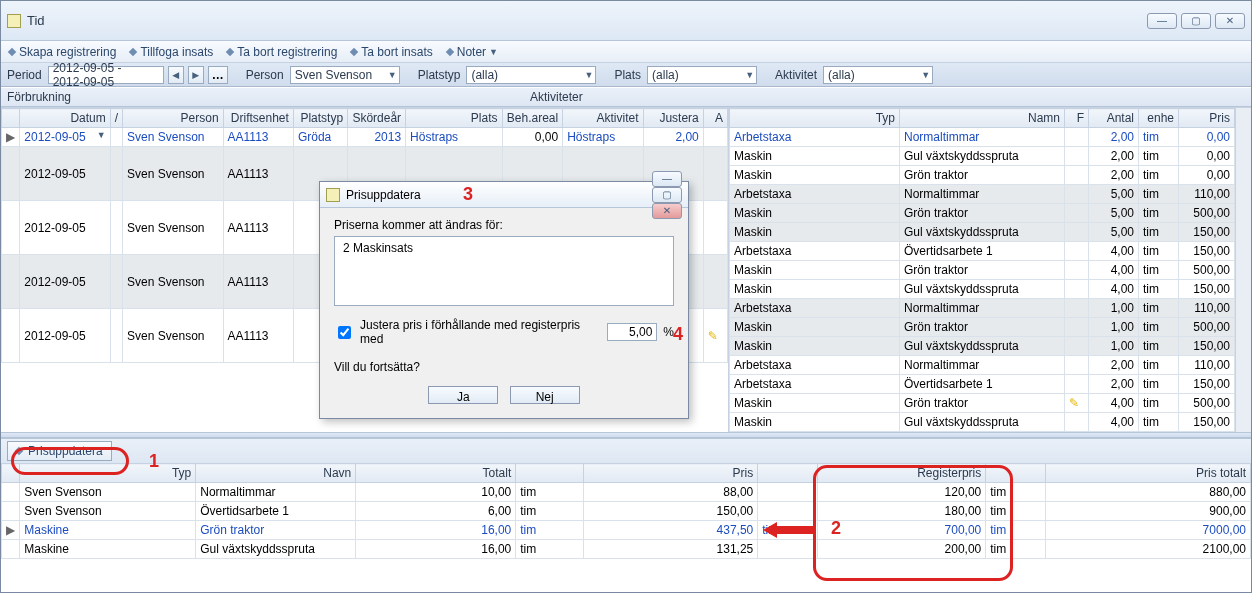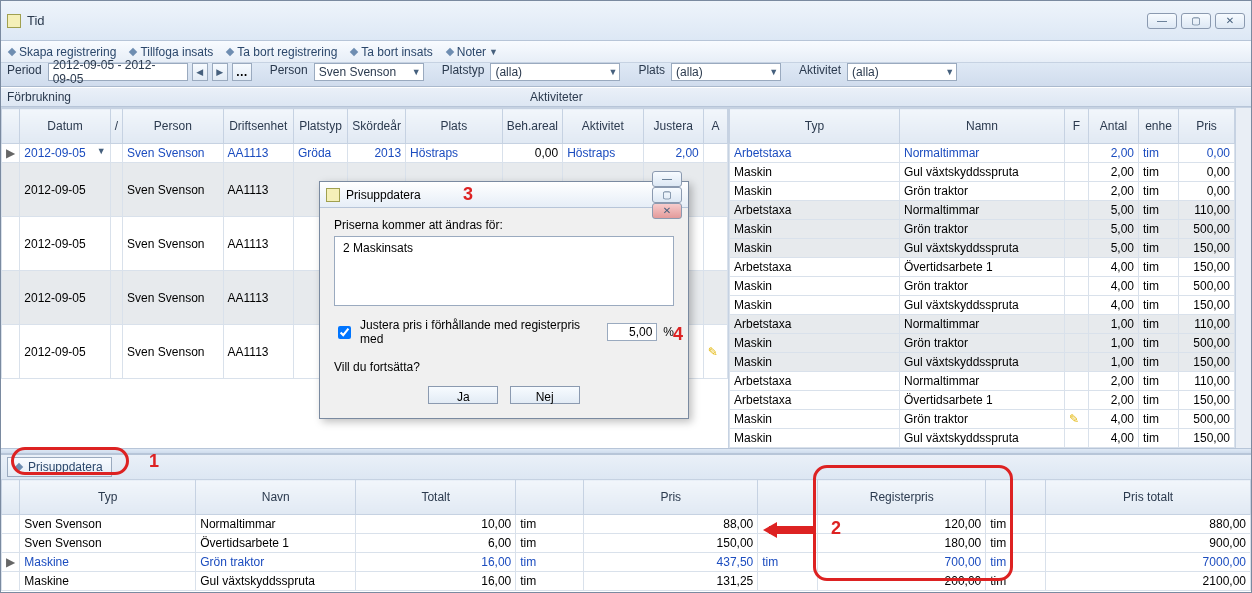"Period" .filterbar { align-items: flex-start -> center }
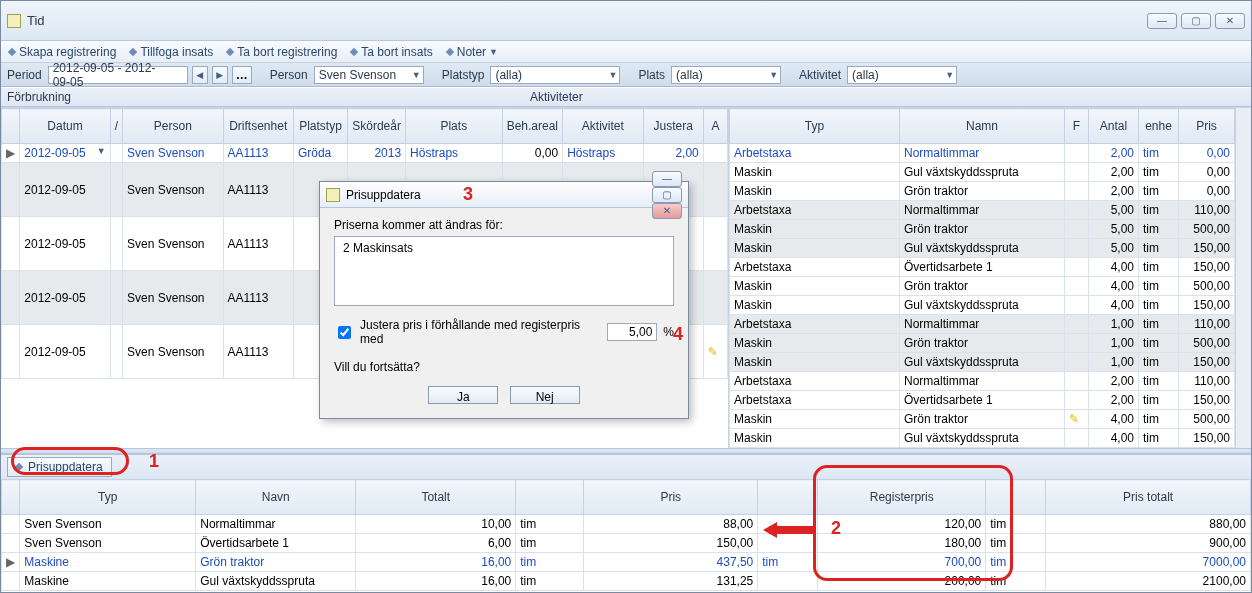"2012-09-05 - 2012-09-05" div.field { width: 140px -> 116px }
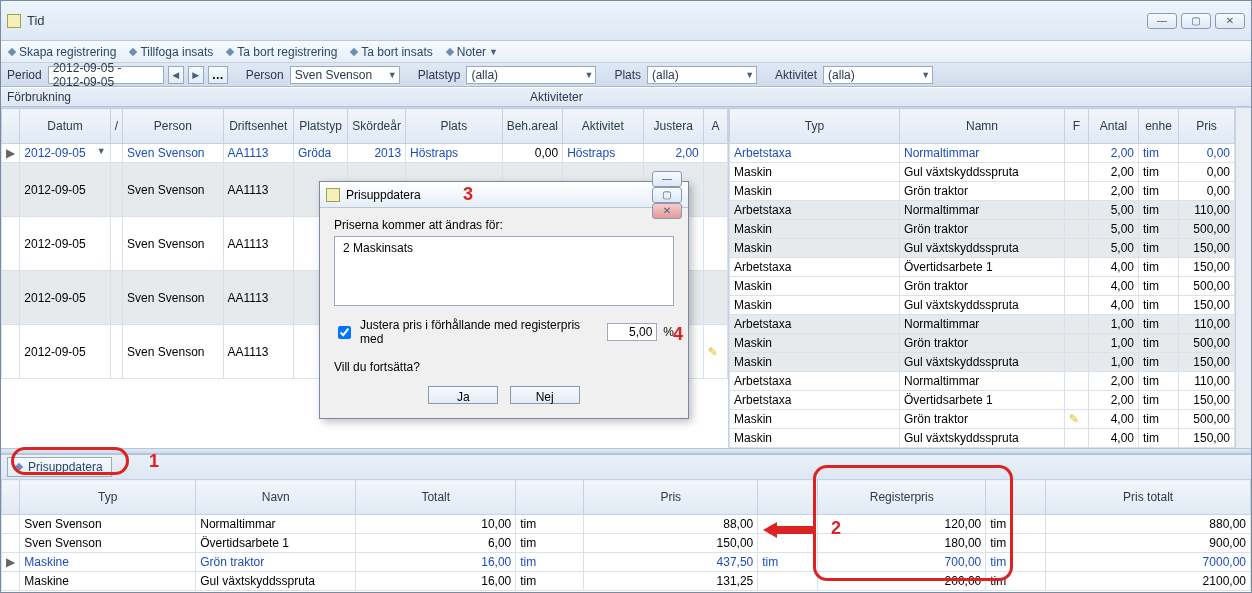"Datum" .grid th { padding: 10px 4px -> 2px 4px; text-align: center -> right }
